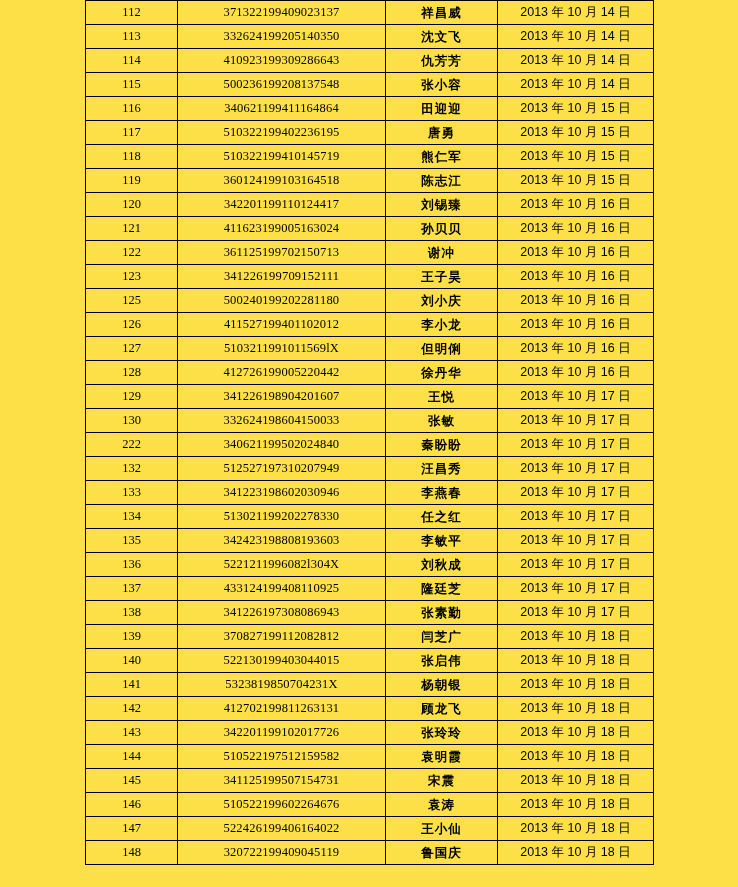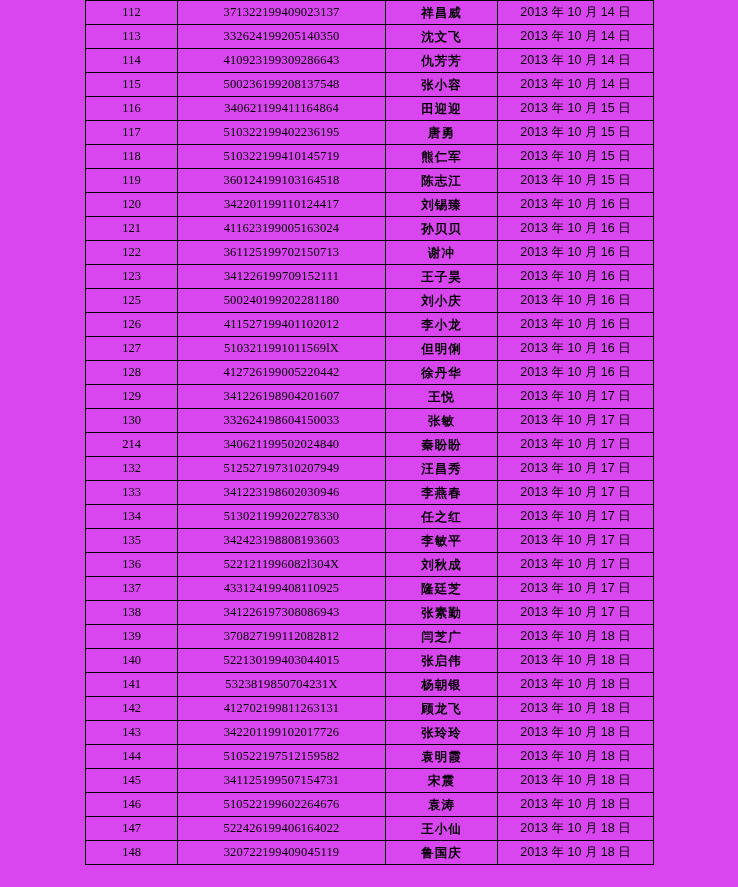"112" .page { background: #d946ef -> #fde047 }
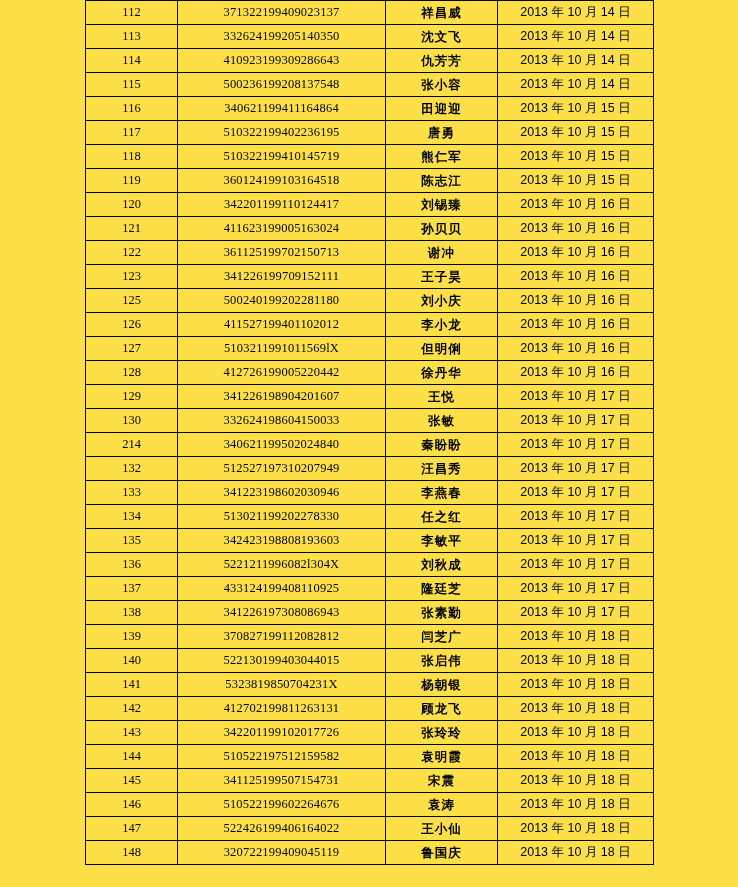"214" td.cell-no { text: 214 -> 222 }
